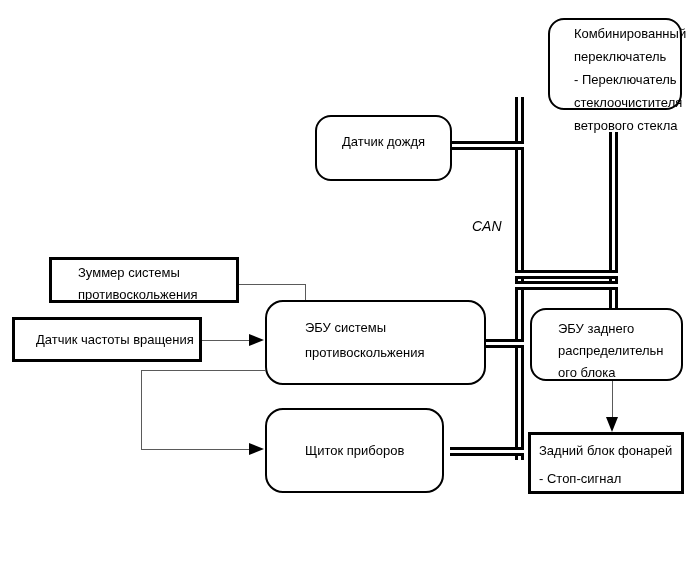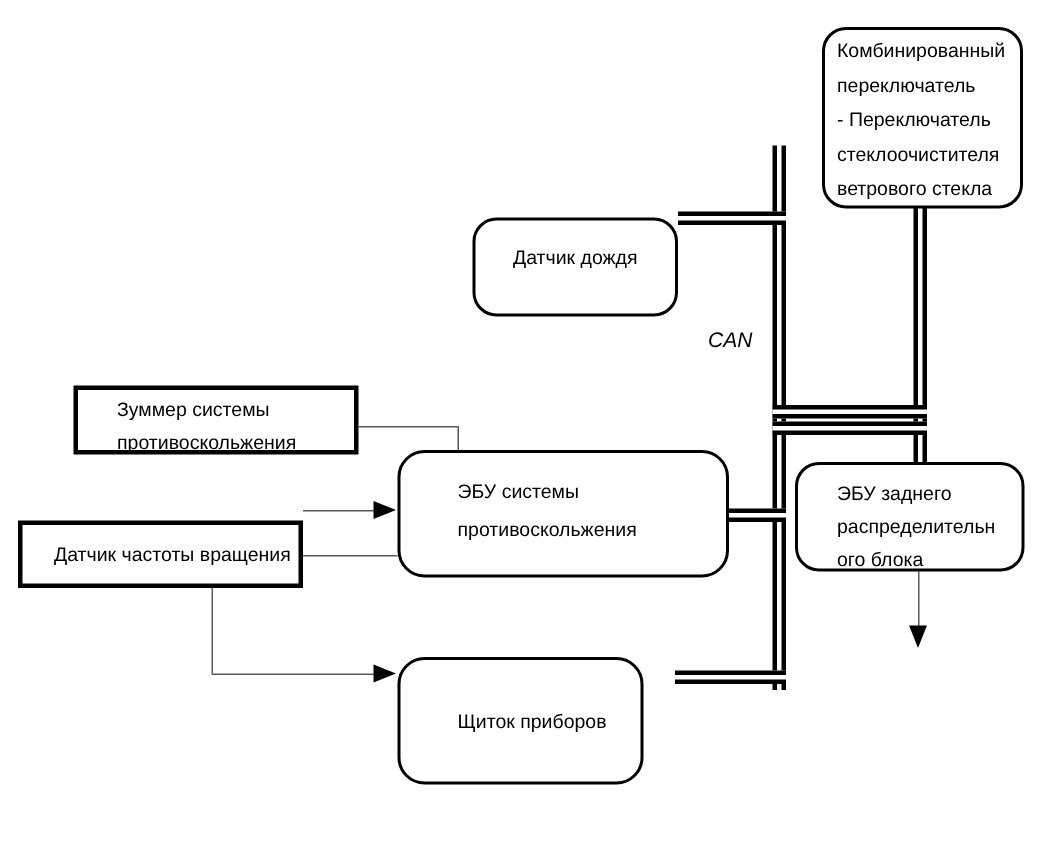"Комбинированный" div.box { height: 121px -> 92px; padding: 2px 2px 0 8px -> 2px 2px 0 24px }
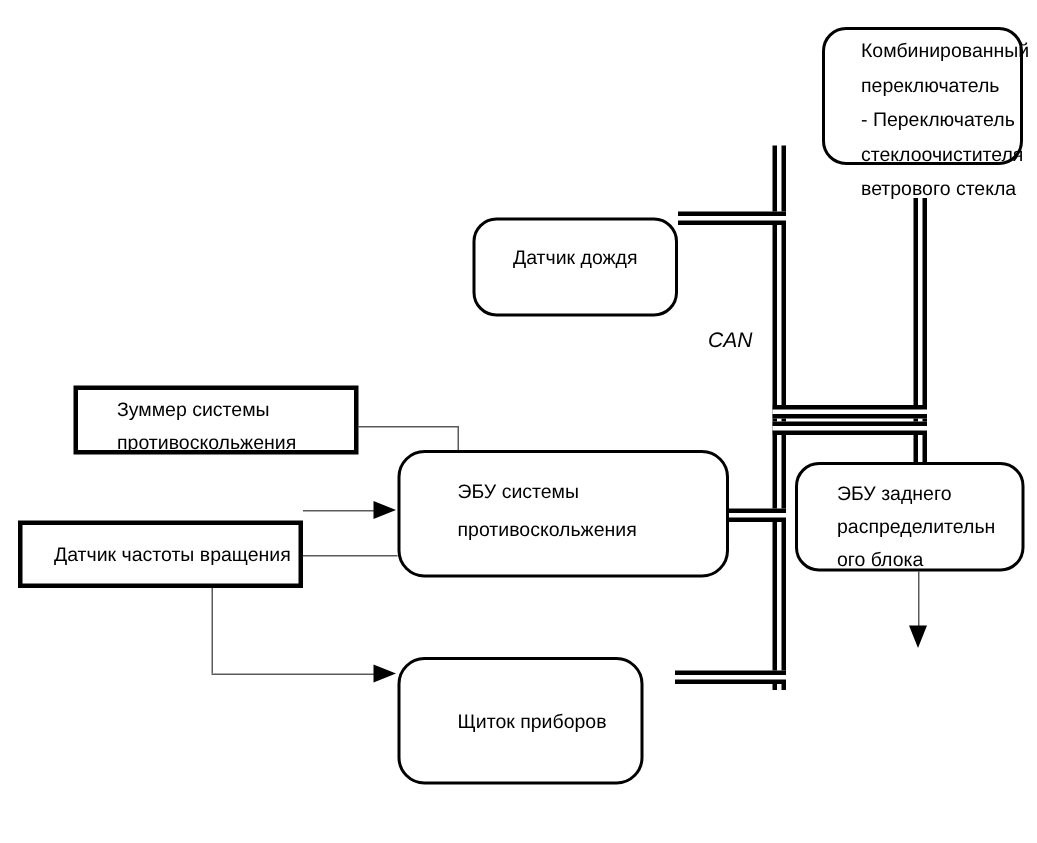"Датчик дождя" .vcenter { margin-top: 30px -> none }
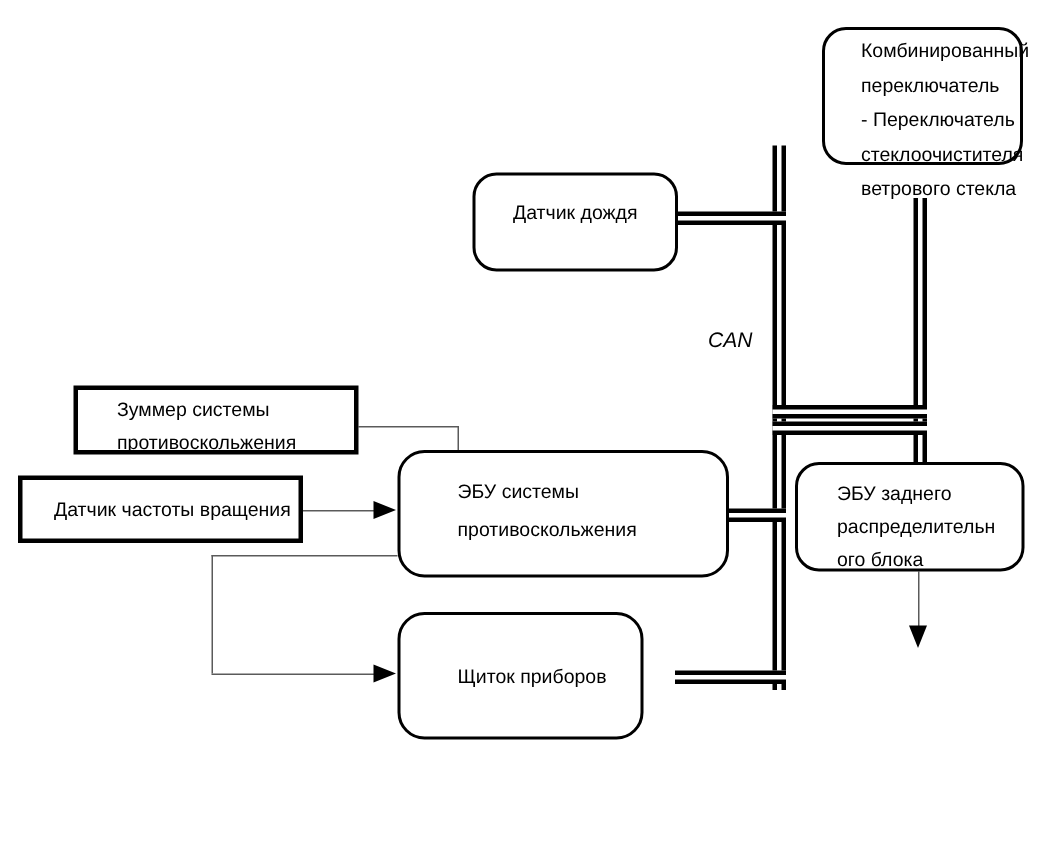"Щиток приборов" div.box { width: 164px -> 179px }
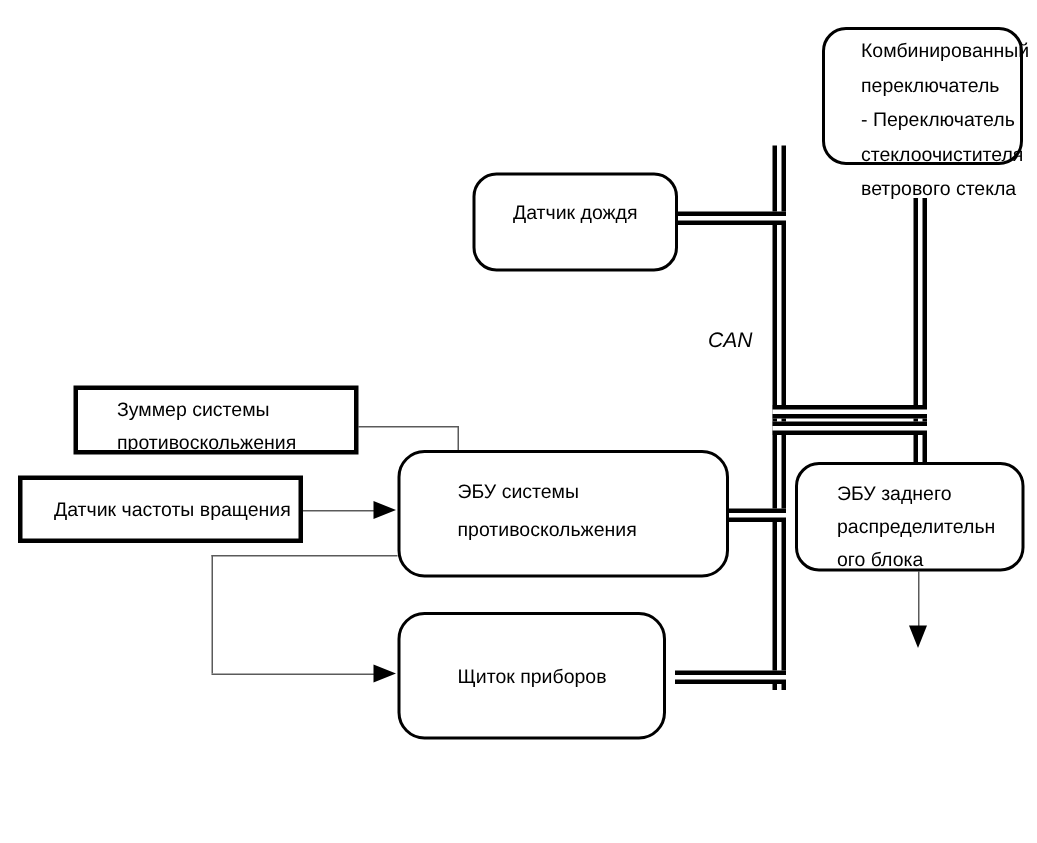"Задний блок фонарей" div.box { html: none -> <div>Задний блок фонарей - Стоп-сигнал</div> }
